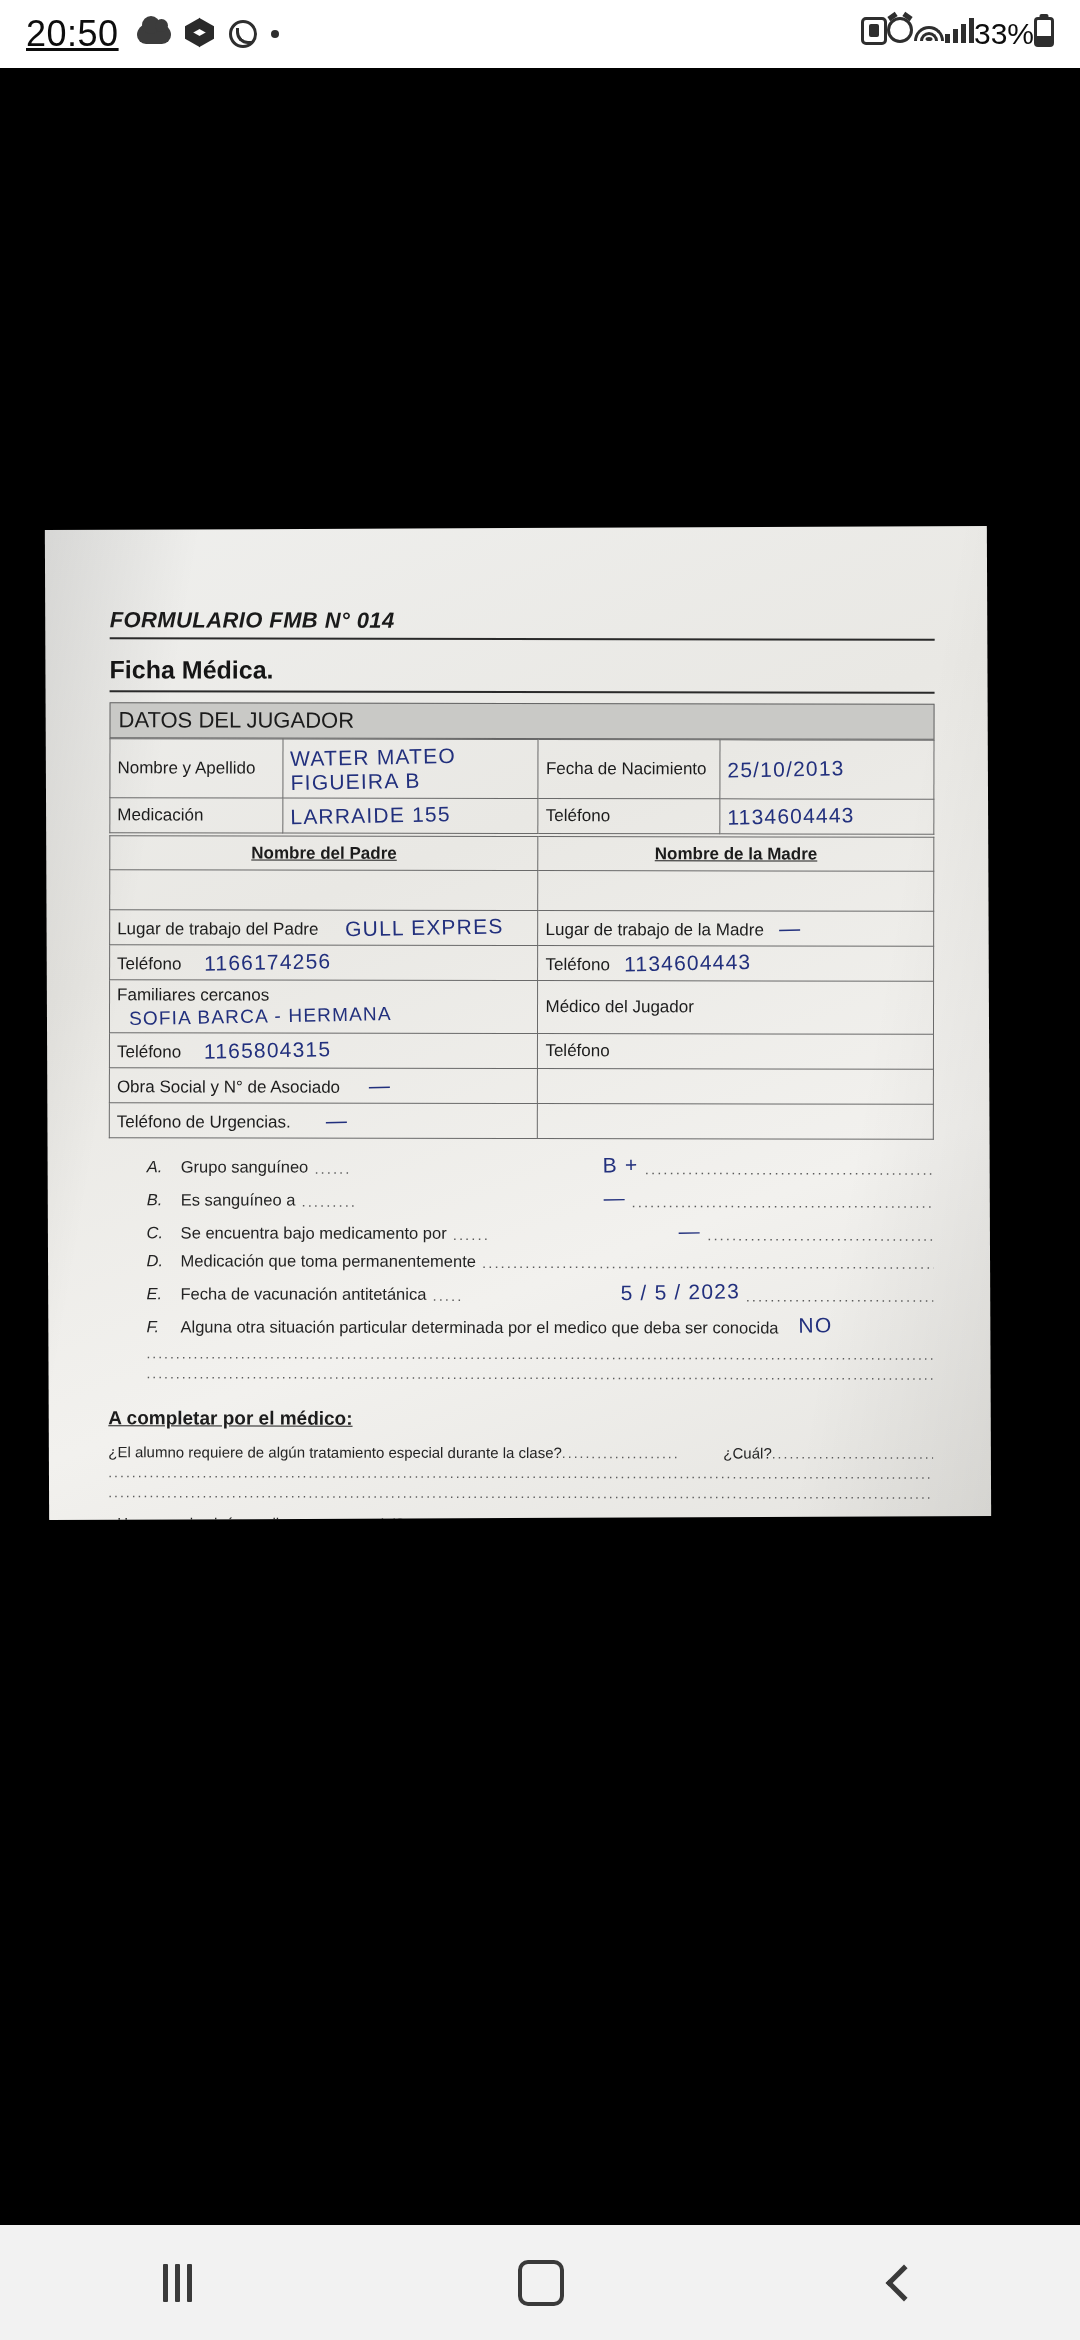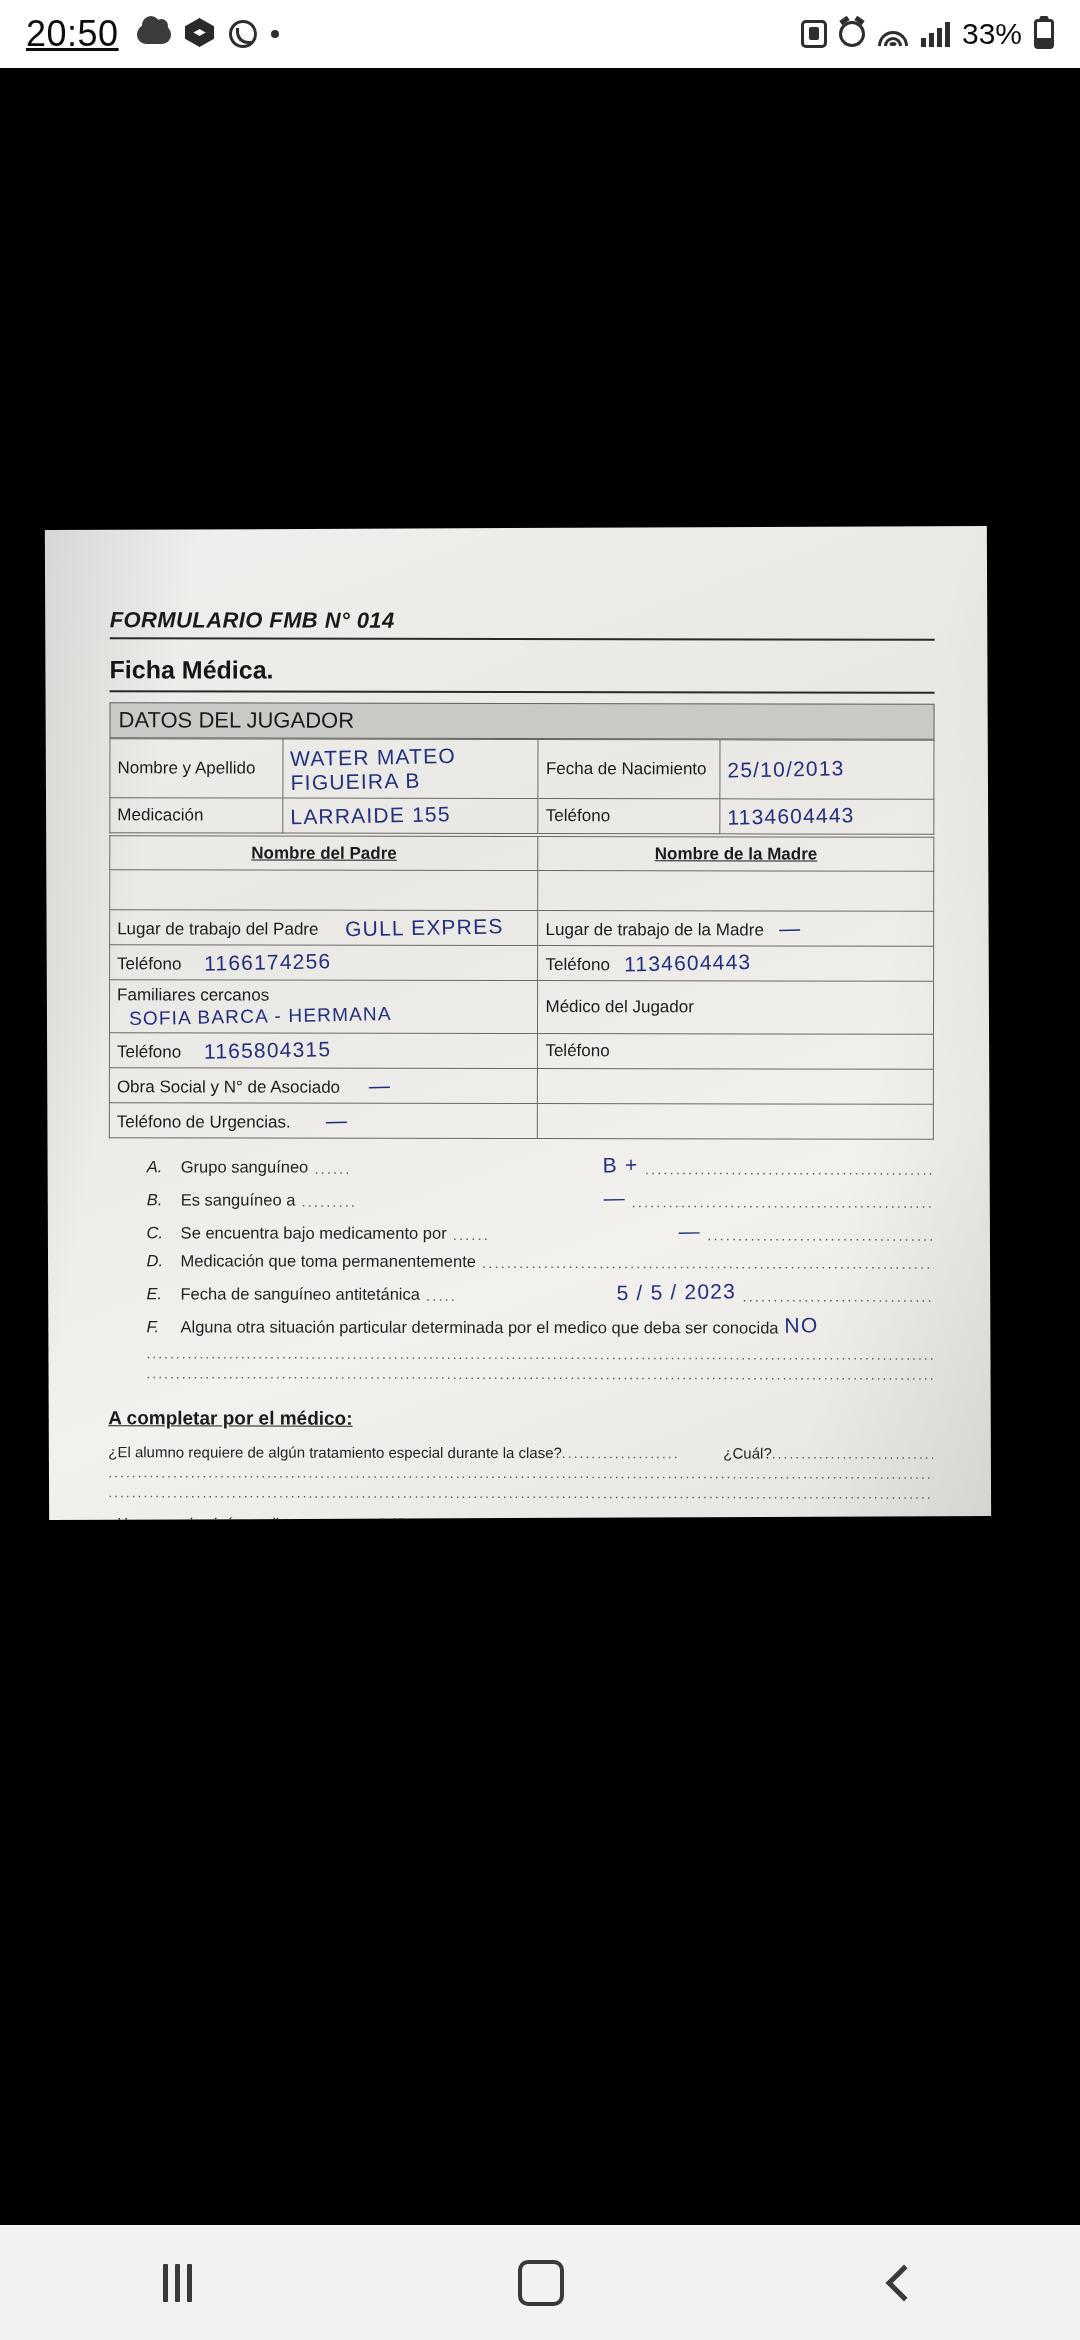"33%" .statusbar .right { align-items: center -> flex-start; gap: 12px -> none }
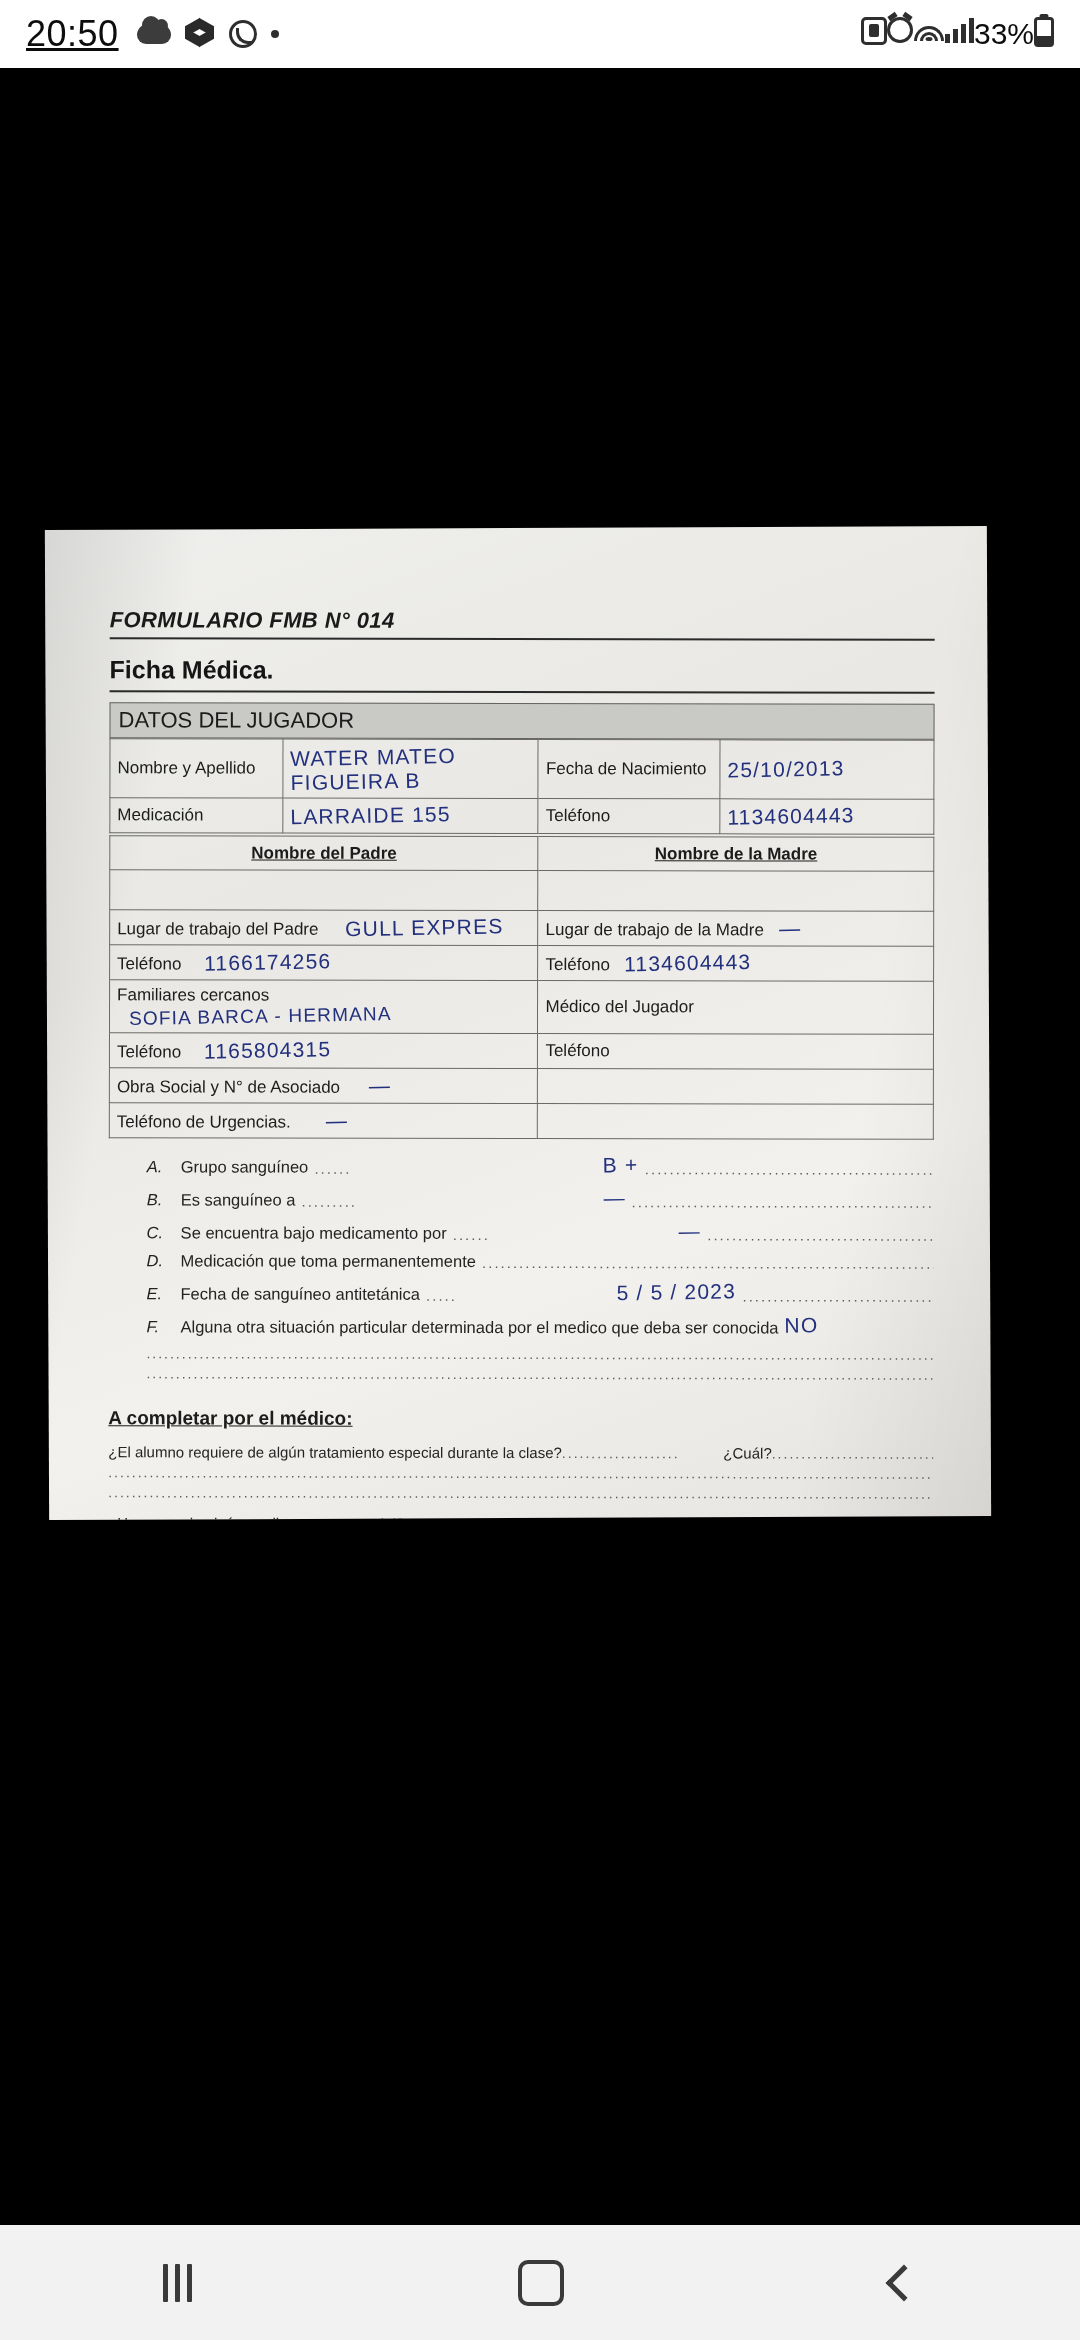"Fecha de sanguíneo antitetánica" span.lbl { text: sanguíneo -> vacunación }
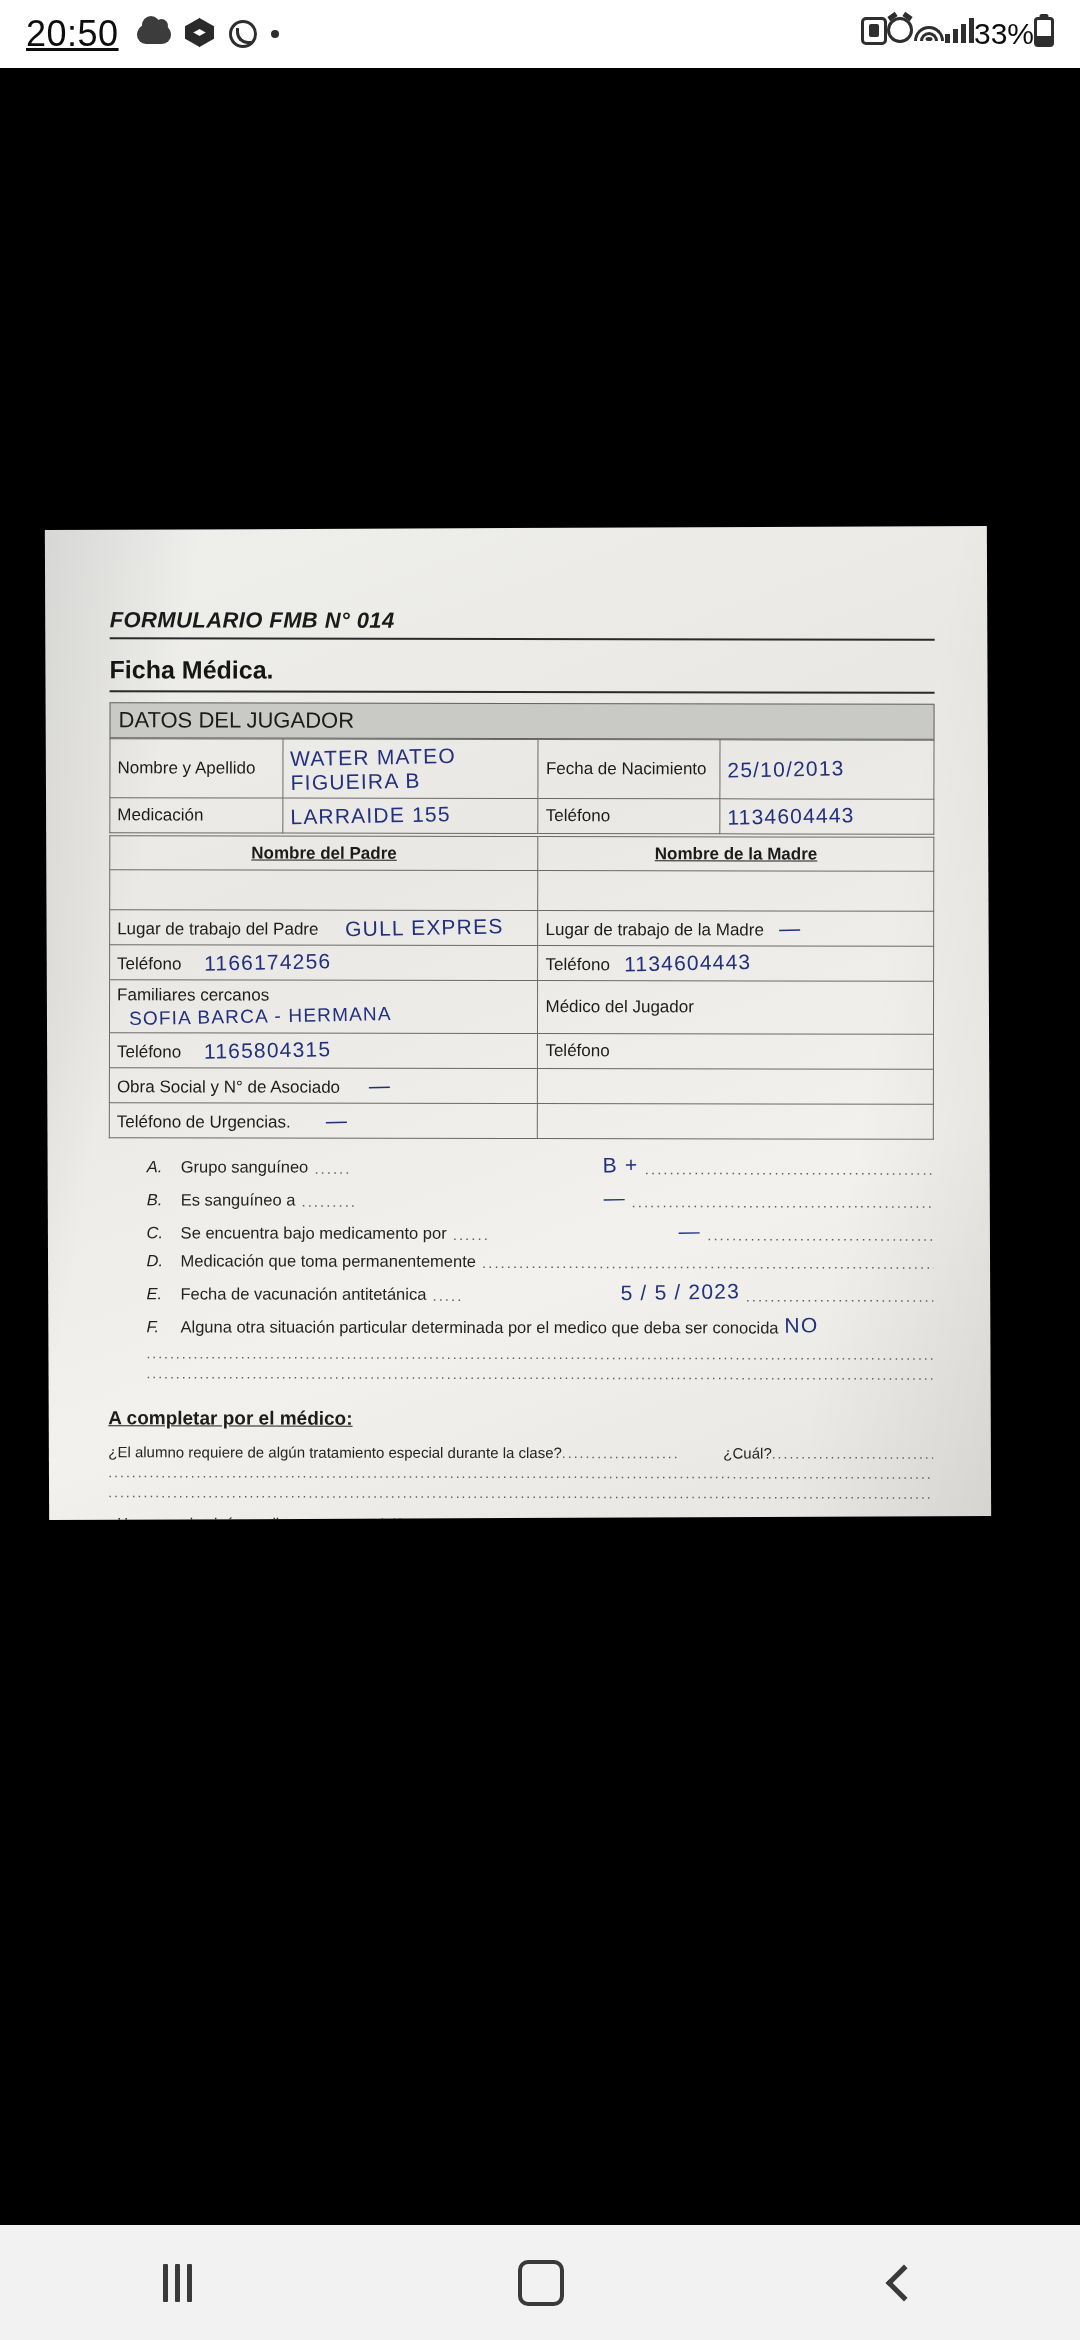"NO" span.val { margin-left: 0 -> 14px }
